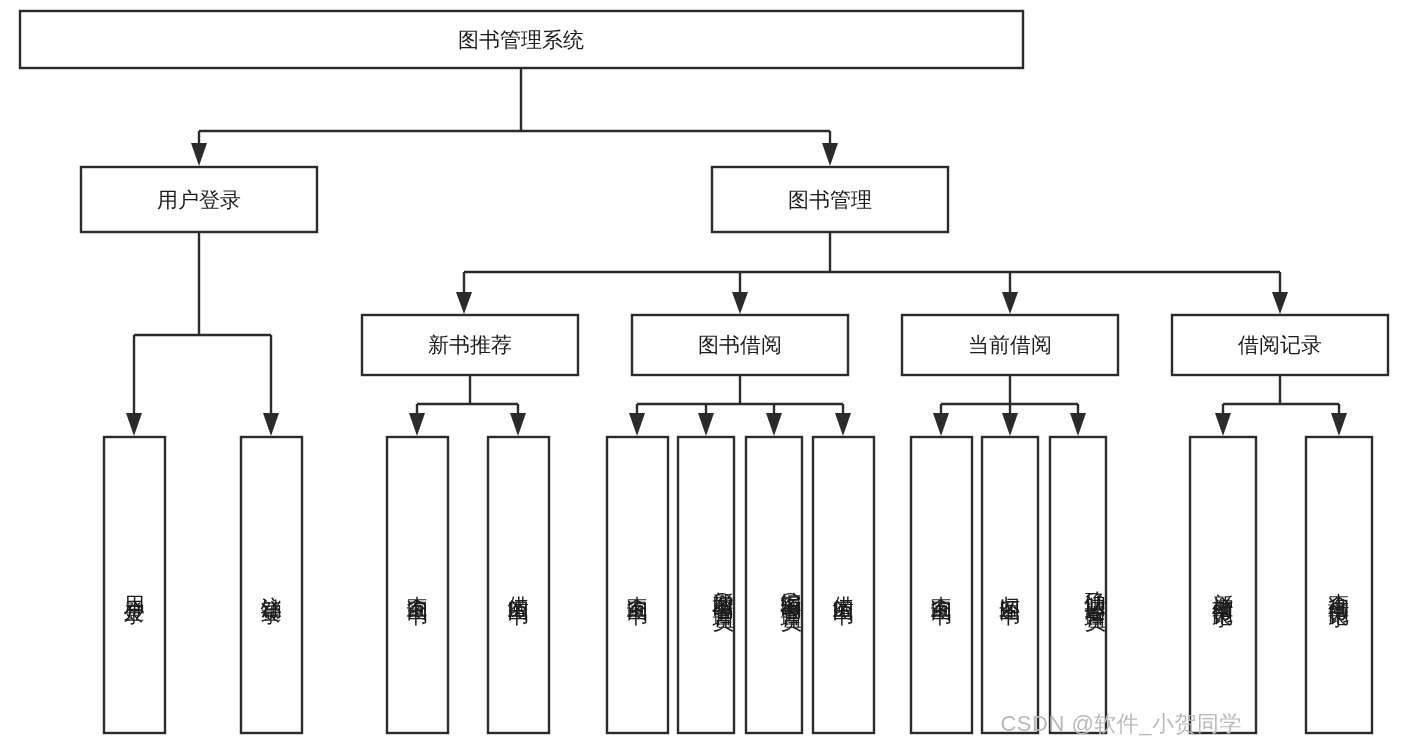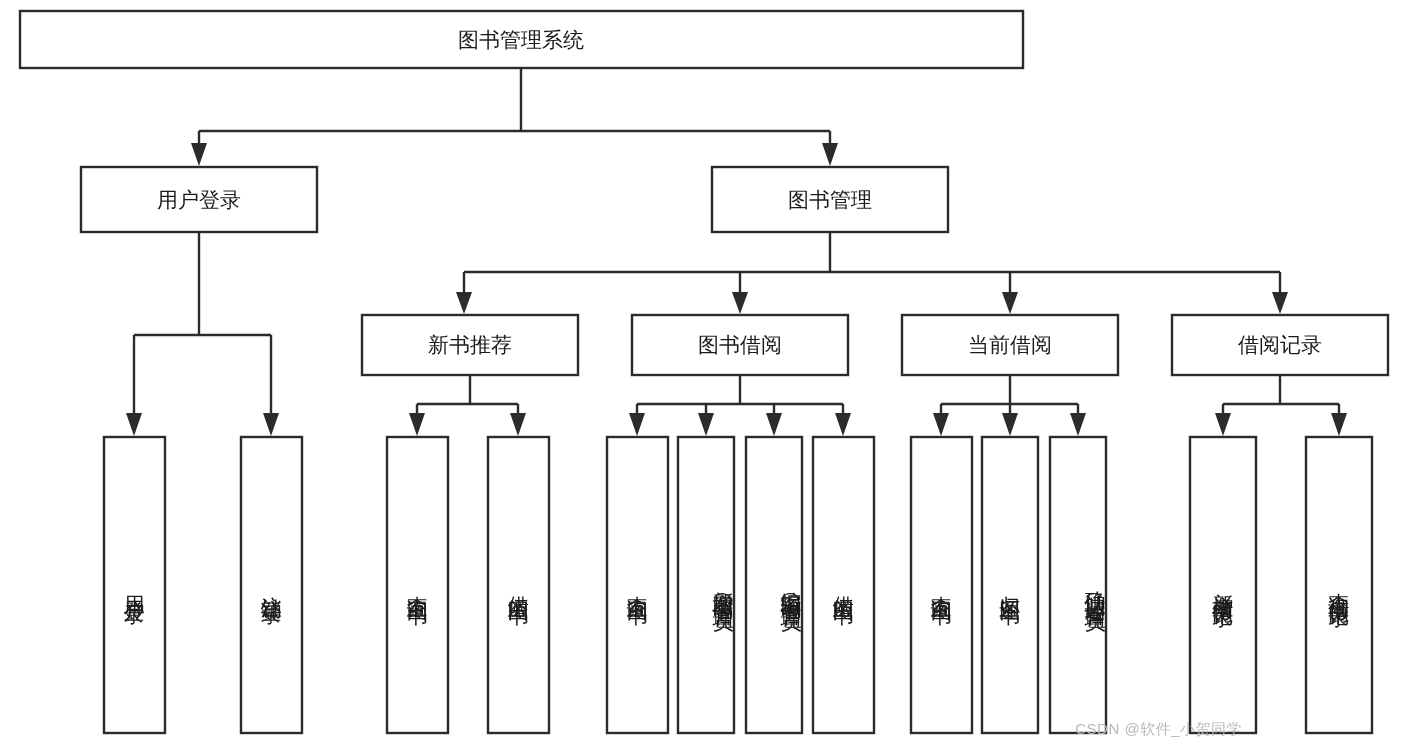"CSDN @软件_小贺同学" .watermark { font-size: 15px -> 22px }
